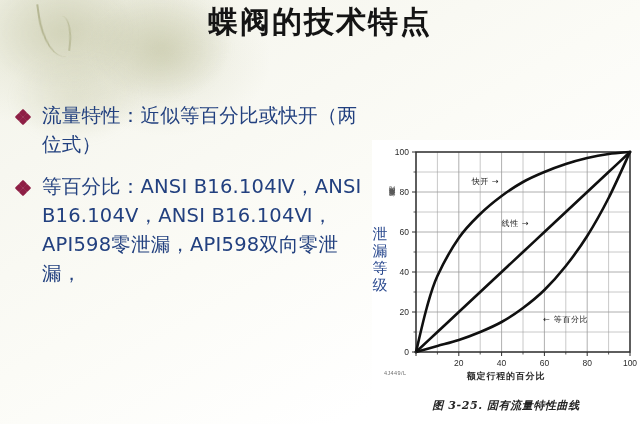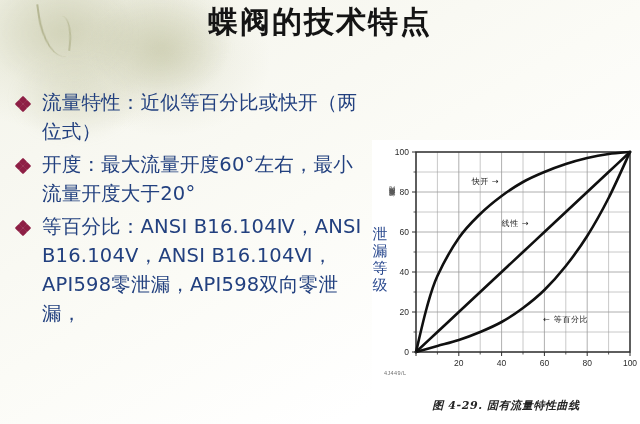"流量特性：近似等百分比或快开（两位式）" .bullet-row { margin-top: none -> 13px }
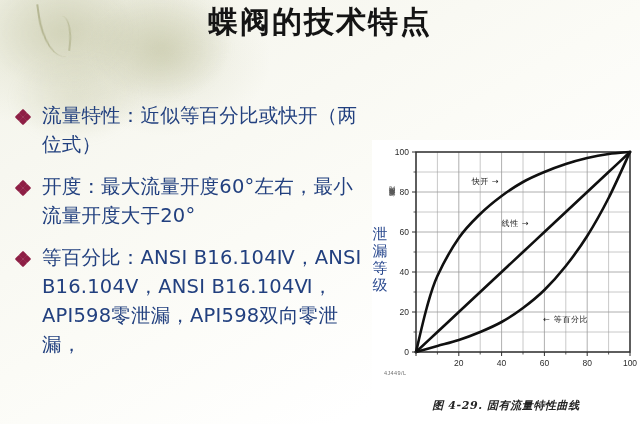"开度：最大流量开度60°左右，最小流量开度大于20°" div.bullet-row { html: <div> <span> <i></i> <i></i> <i></i> <i></i> </span> <span>开度：最大流量开度60°左右，最小流量开度大于20°</span> </div> -> none }
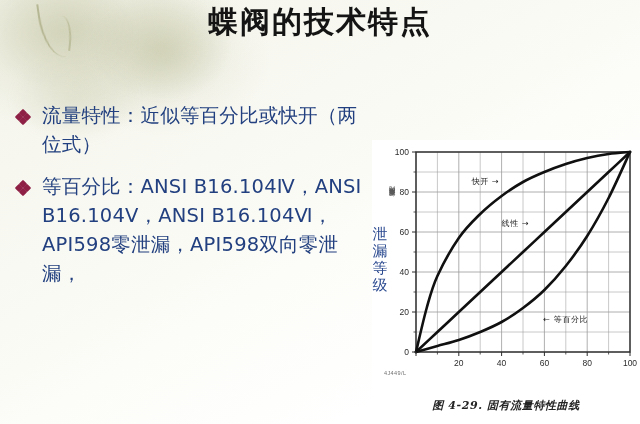"额定行程的百分比" div.axis-label-x { html: none -> <div>额定行程的百分比</div> }
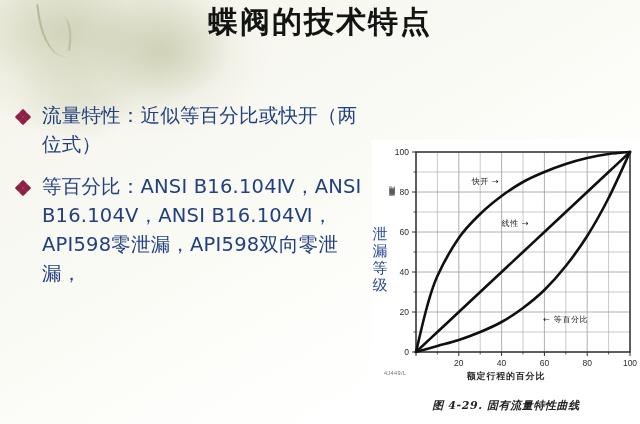"图 4-29. 固有流量特性曲线" div.fig-caption { text: 4-29 -> 3-25 }
